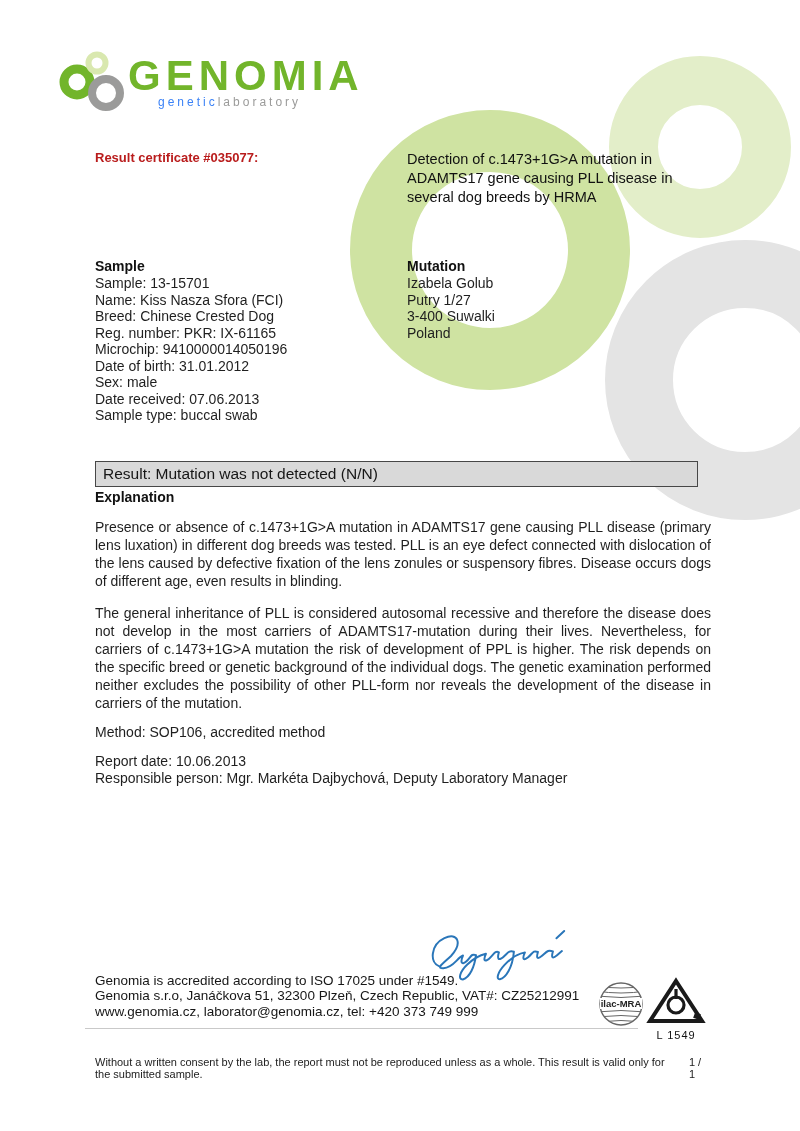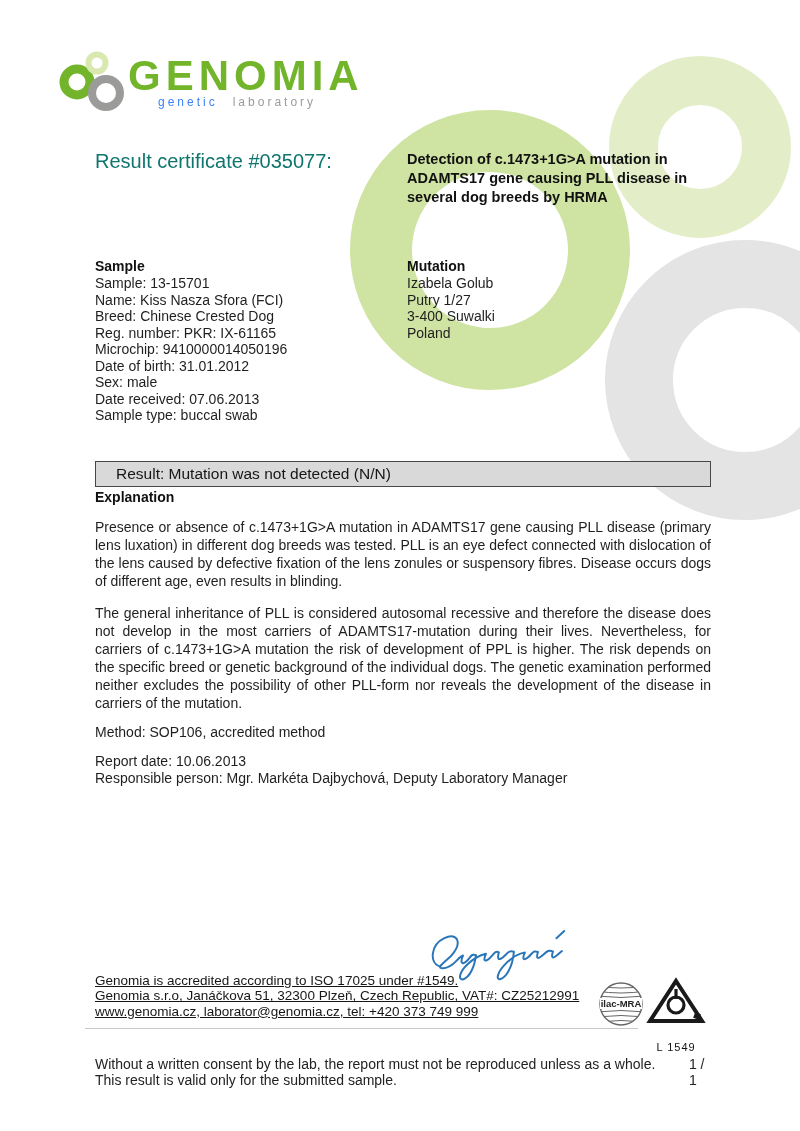"laboratory" .subtitle .l { margin-left: 15px -> 0 }
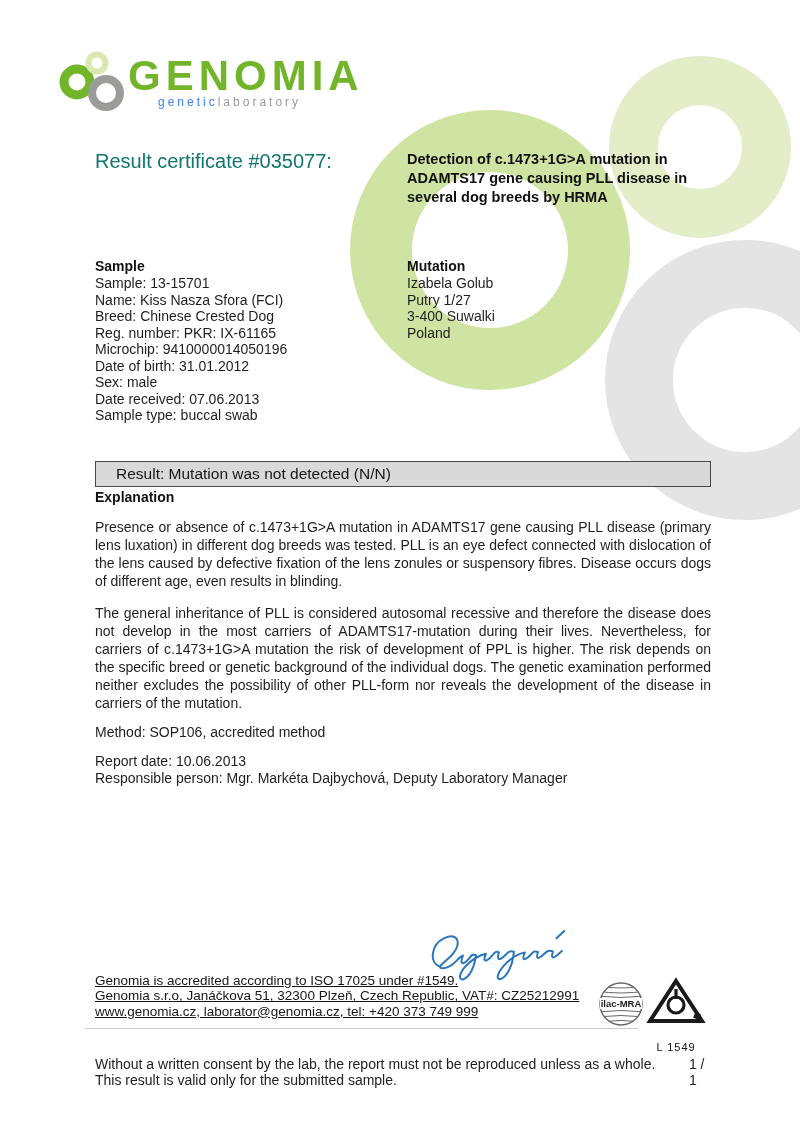"Result certificate #035077:" .h-bold { color: #0f766e -> #b91c1c; font-size: 20px -> 13px; font-weight: normal -> bold }
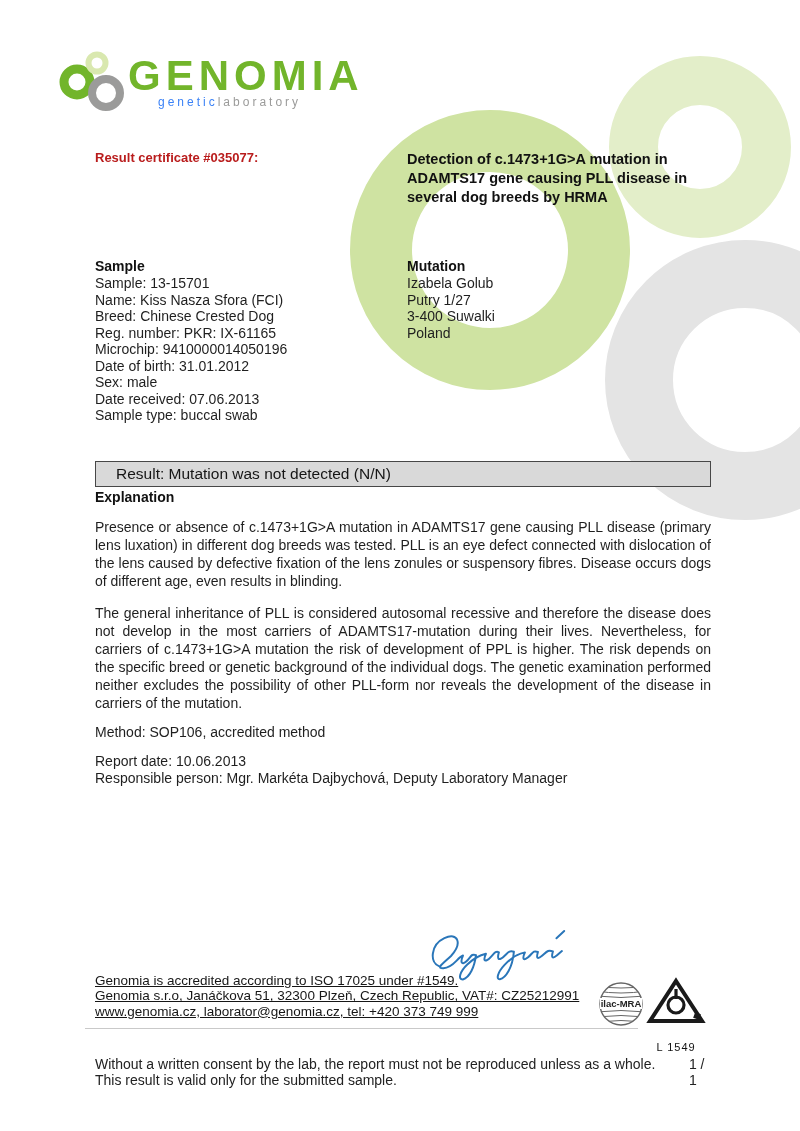"Detection of c.1473+1G>A mutation in" .title-line { font-weight: bold -> normal }
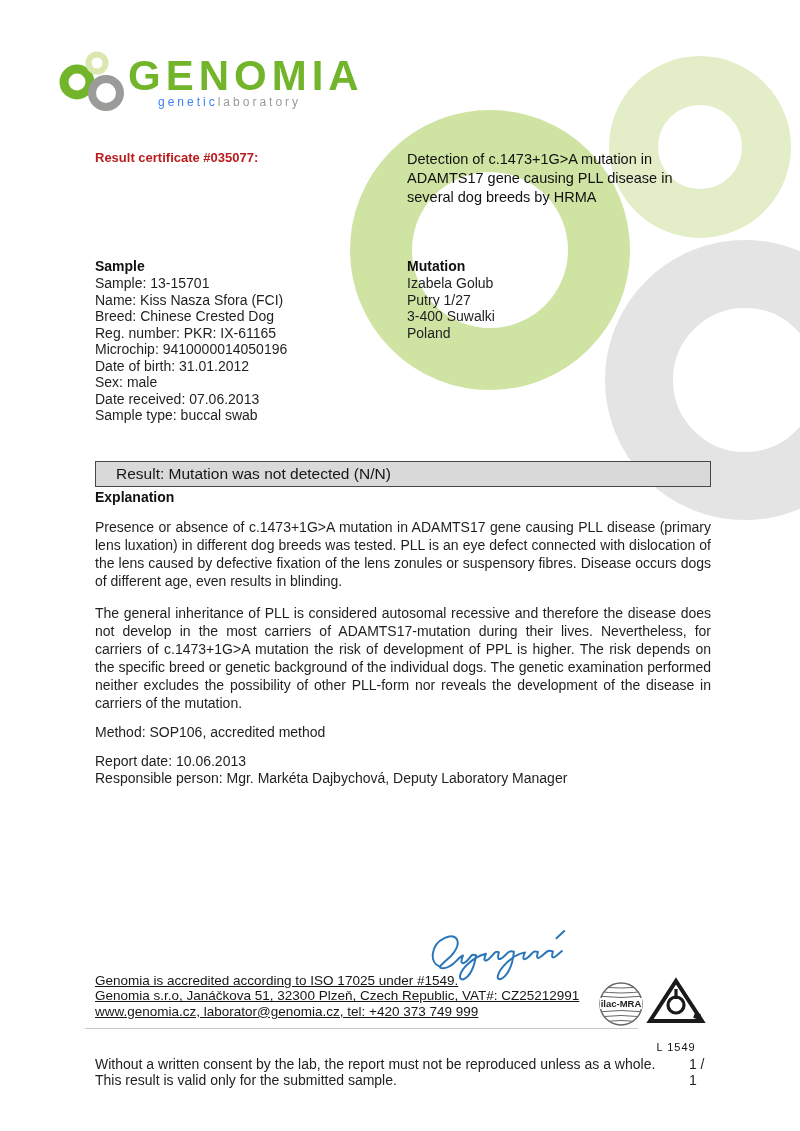"Result: Mutation was not detected" .result-box { padding-left: 20px -> 7px }
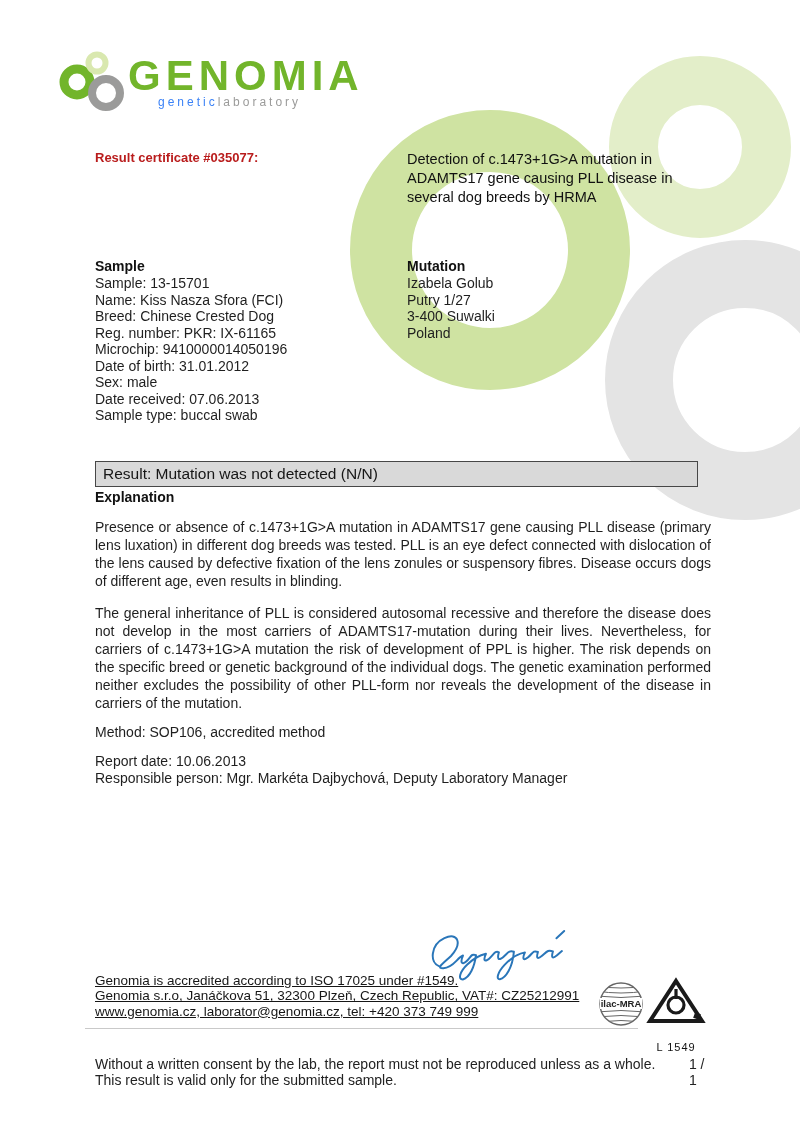"Genomia is accredited according to" .footer { text-decoration: underline -> none }
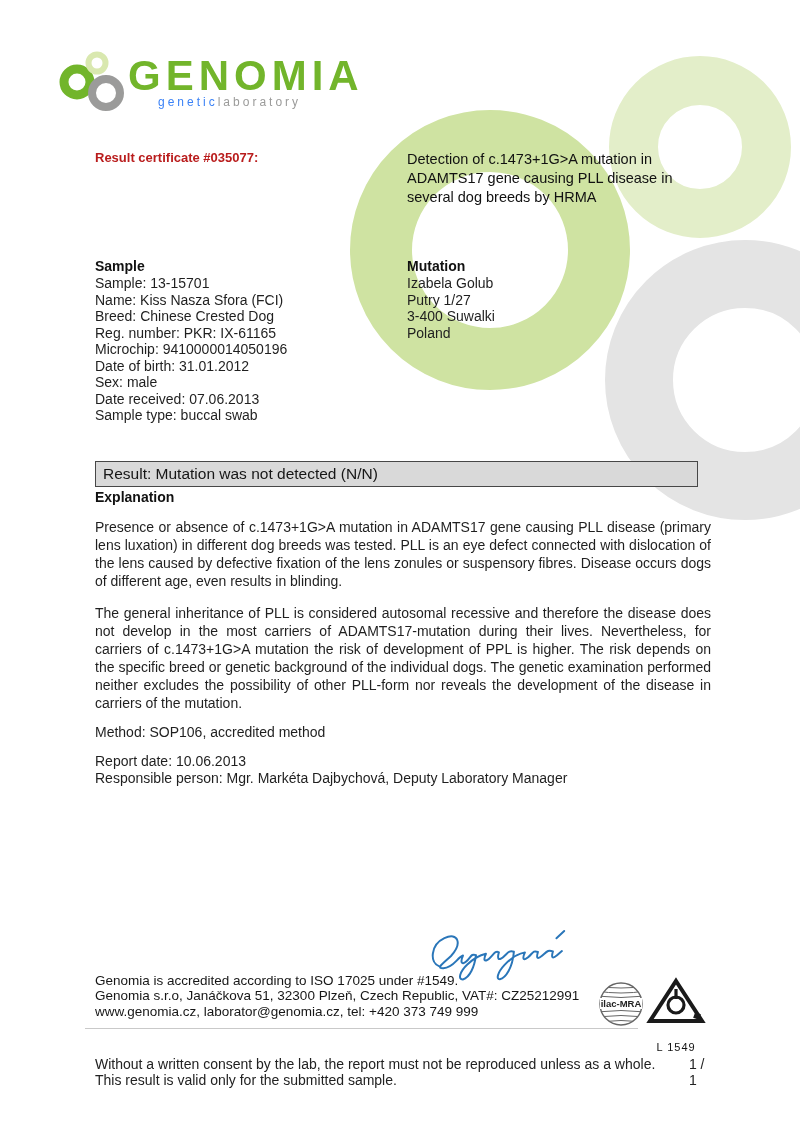"L 1549" .mark-label { margin-top: 13px -> 1px }
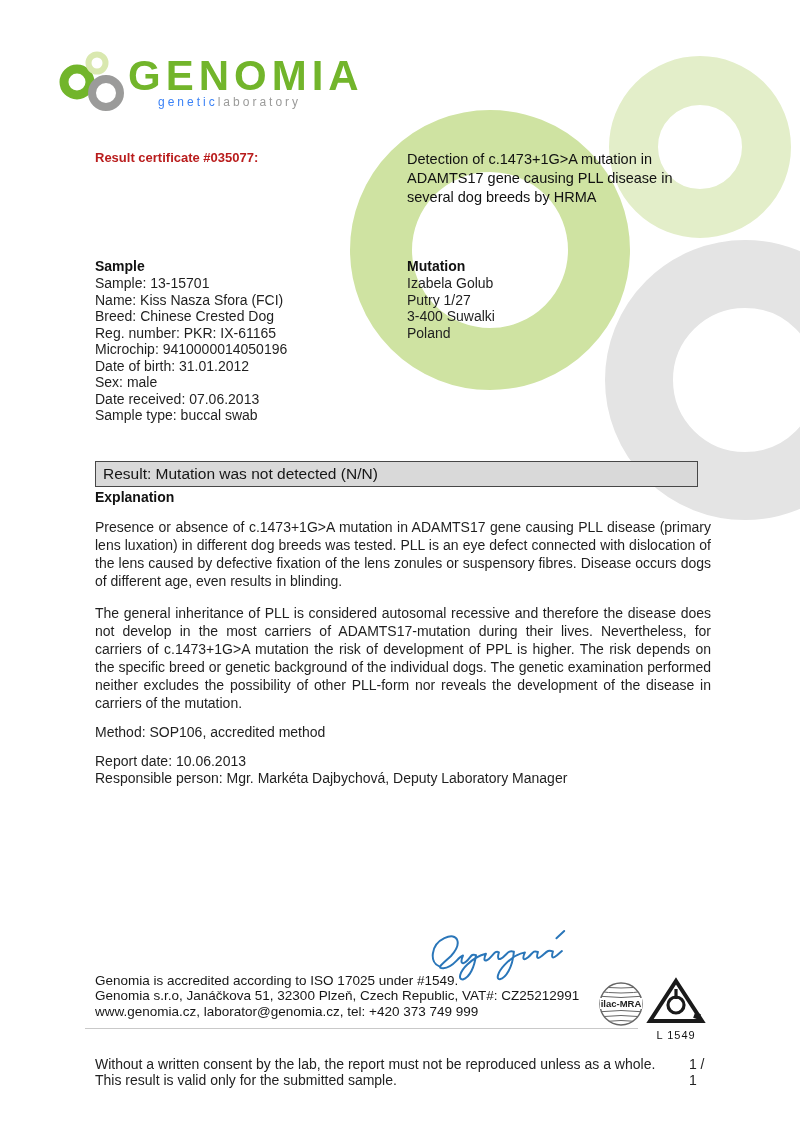"Without a written consent by" .disc-row { font-size: 14px -> 11px }
